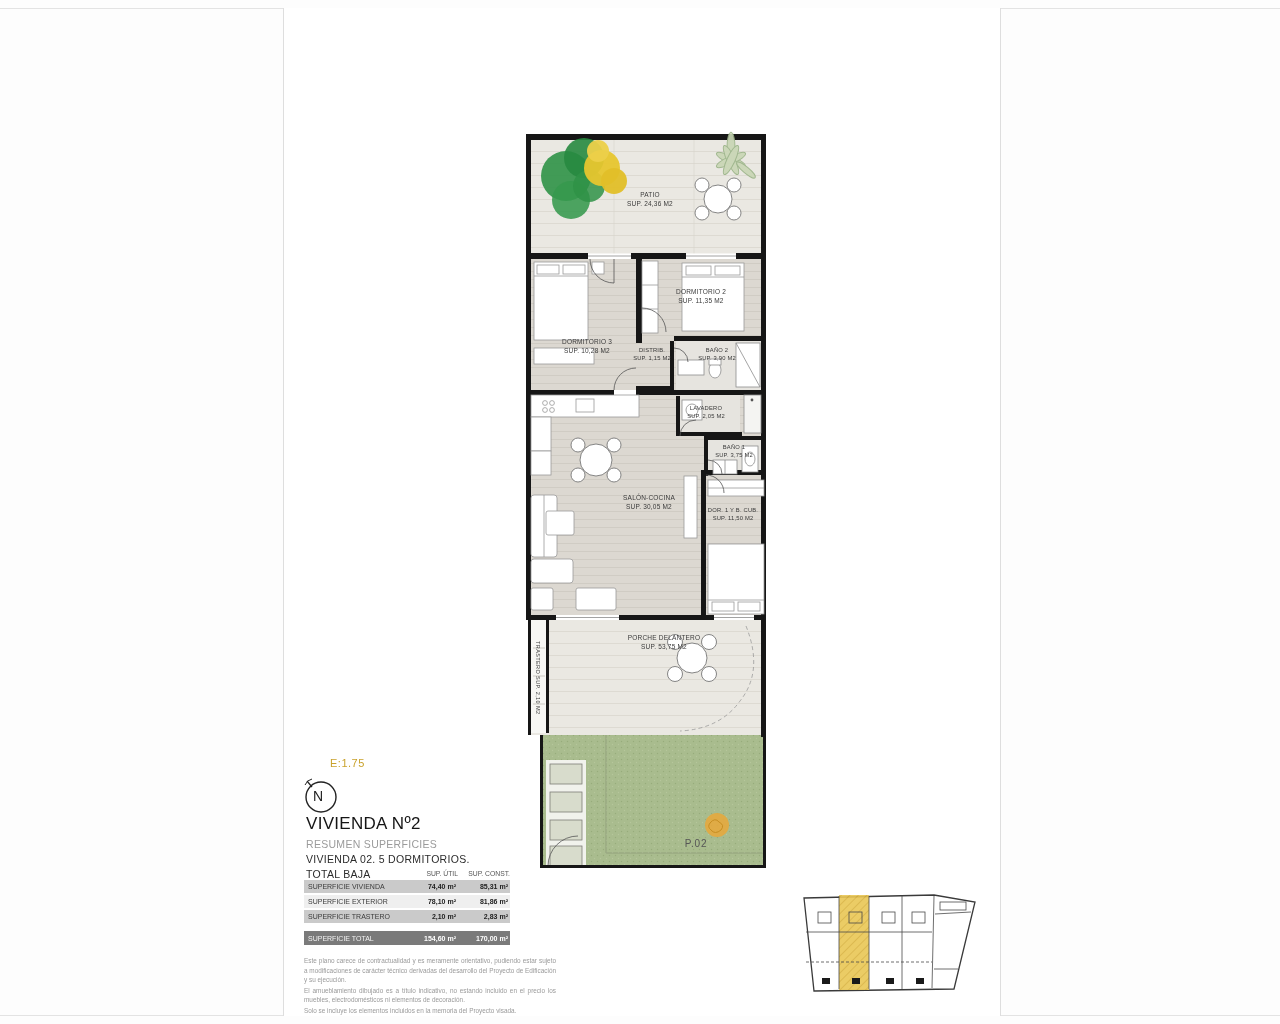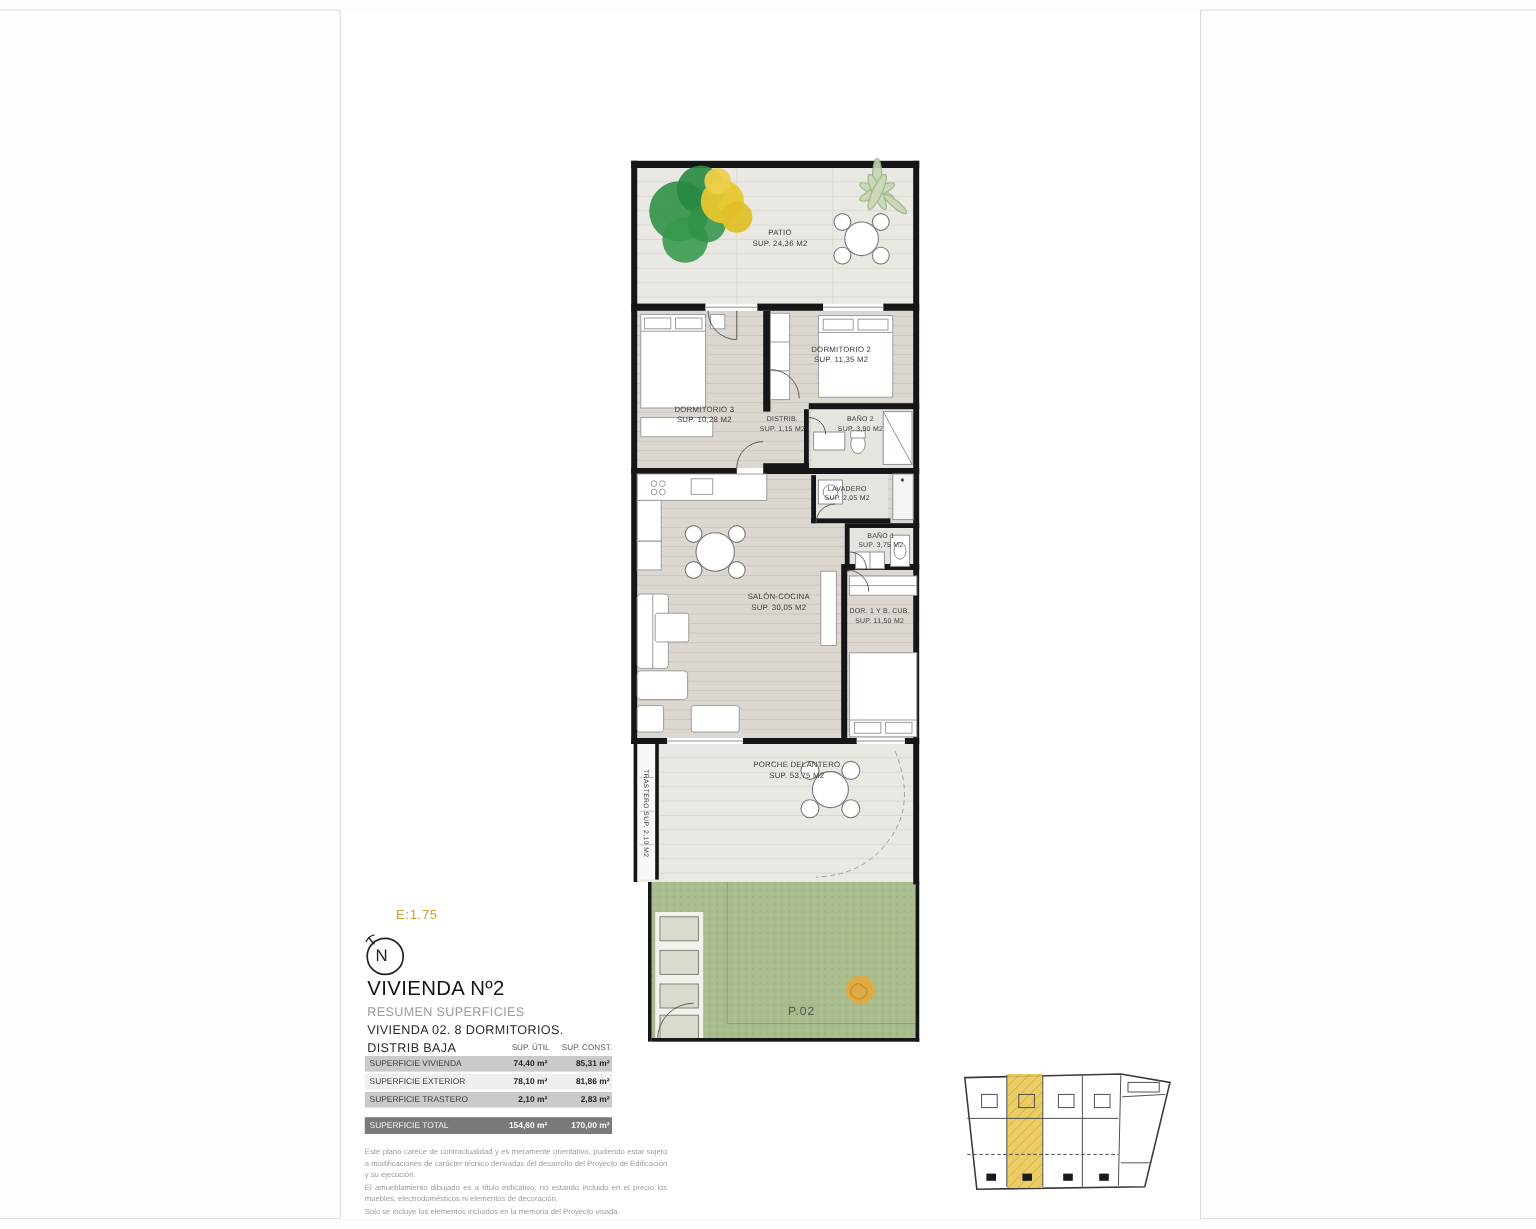"P.02" .parcel { margin-left: none -> 28px }
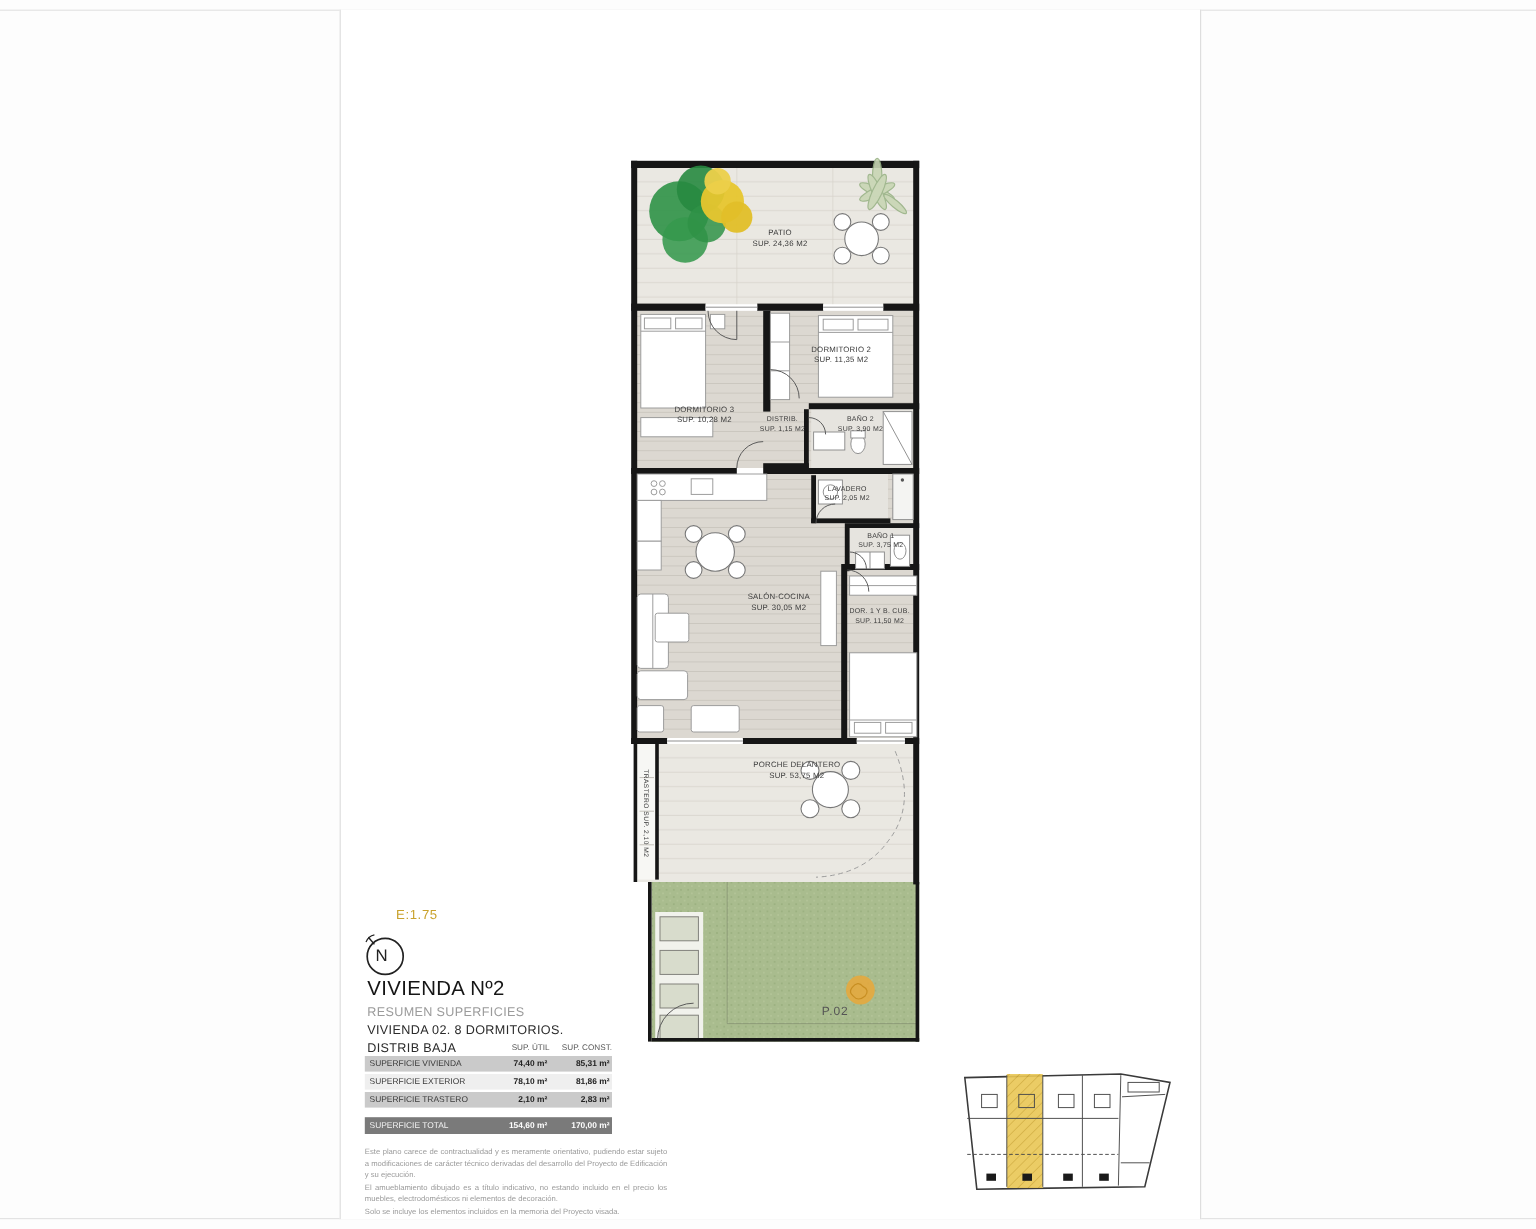"VIVIENDA 02. 8 DORMITORIOS." div.descriptor { text: 8 -> 5 }
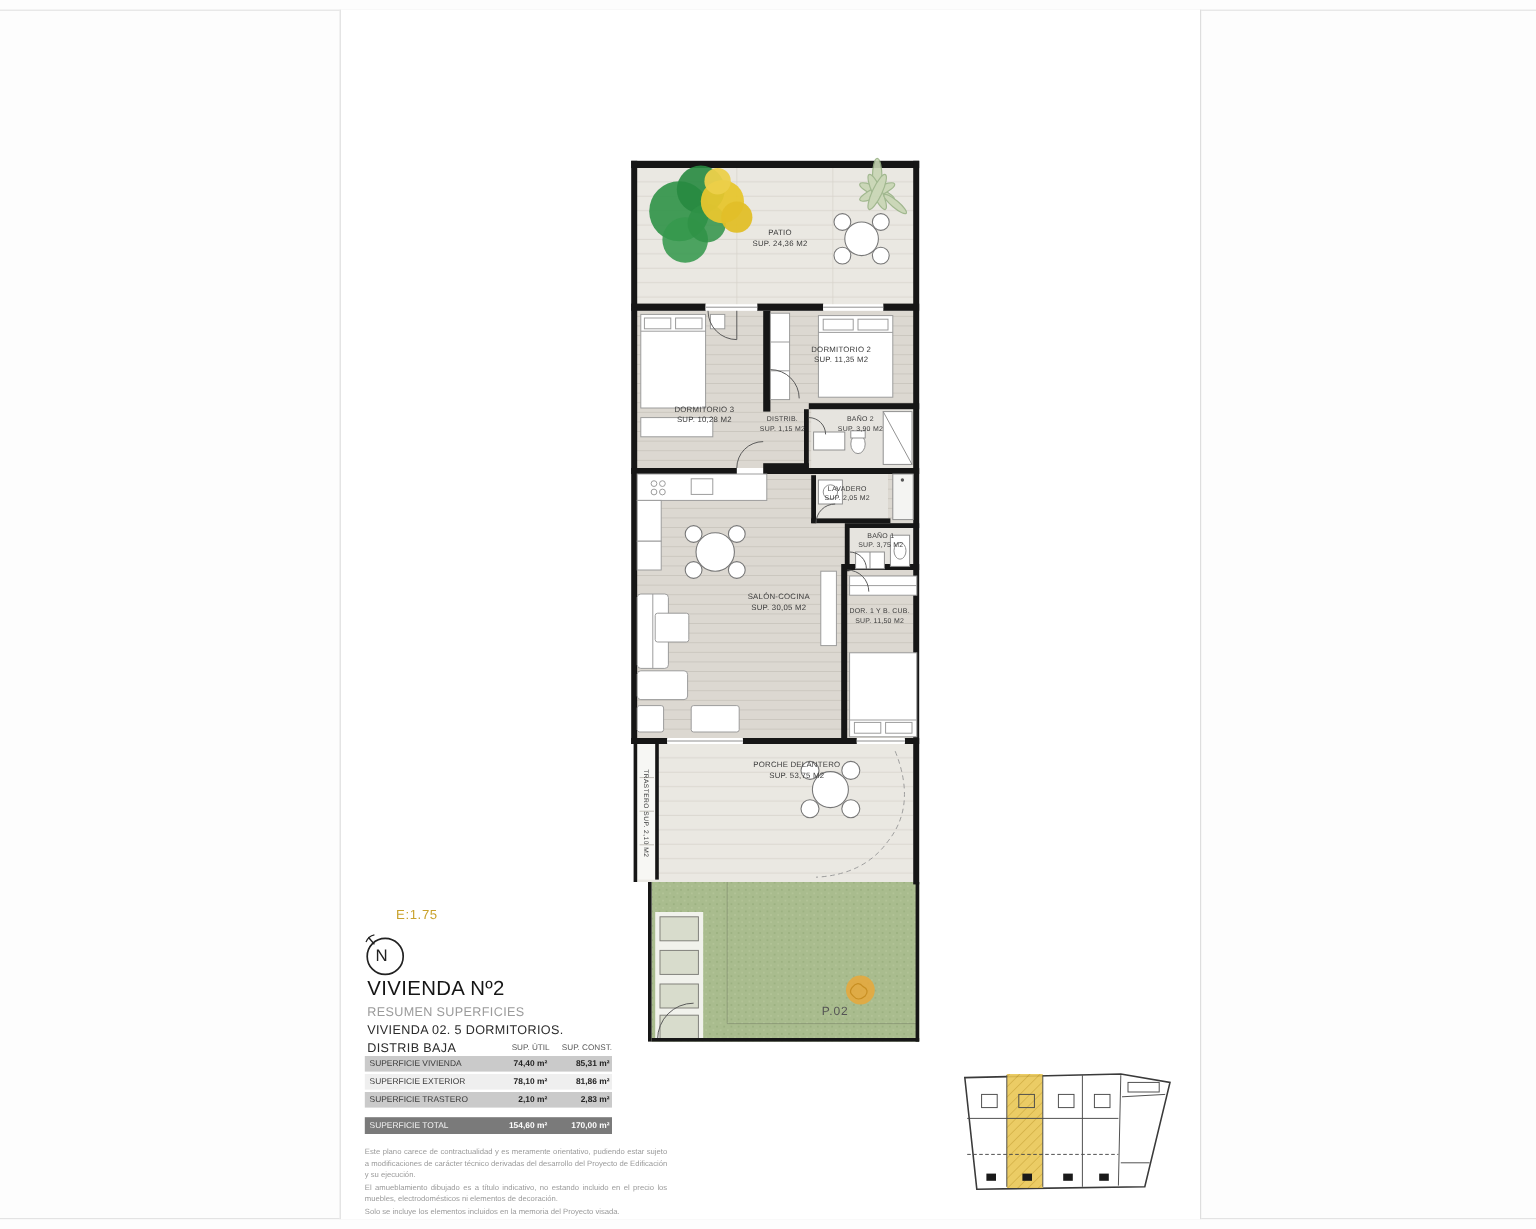"DISTRIB BAJA" div.floorline { text: DISTRIB -> TOTAL }
